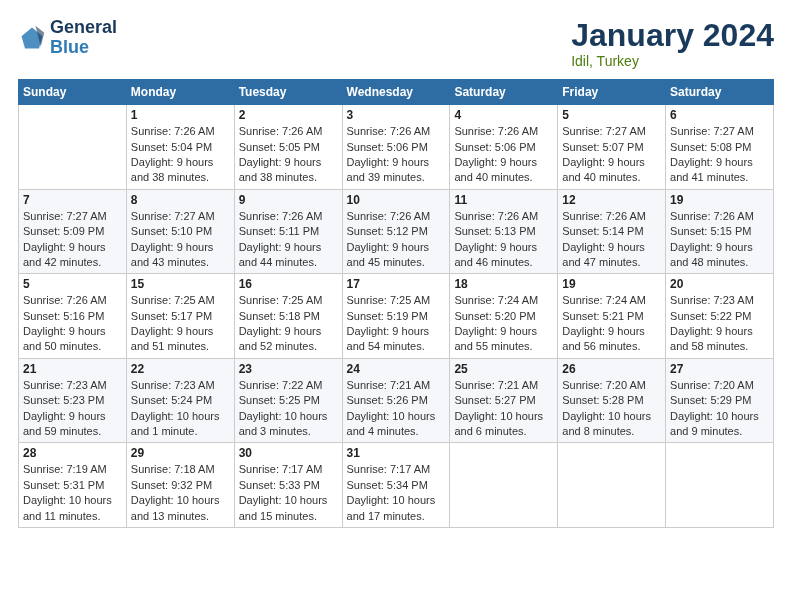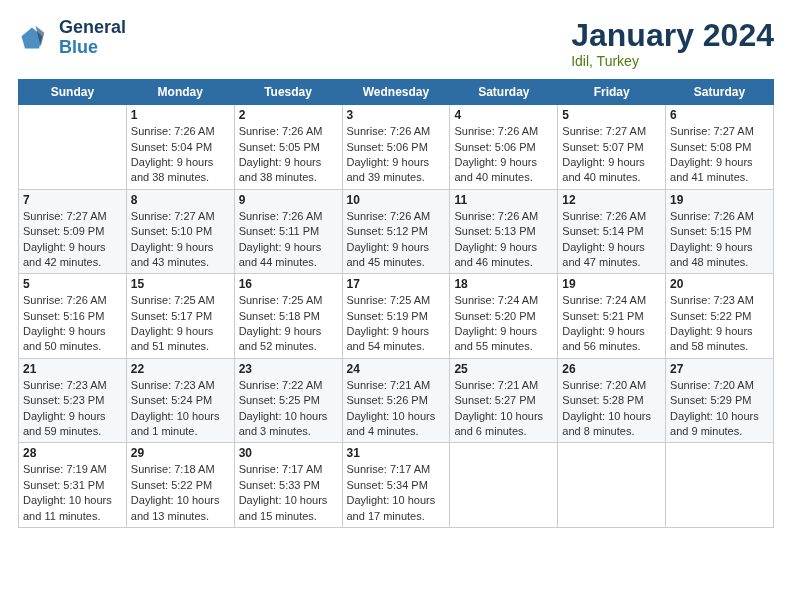"General" .logo { gap: 13px -> 4px }
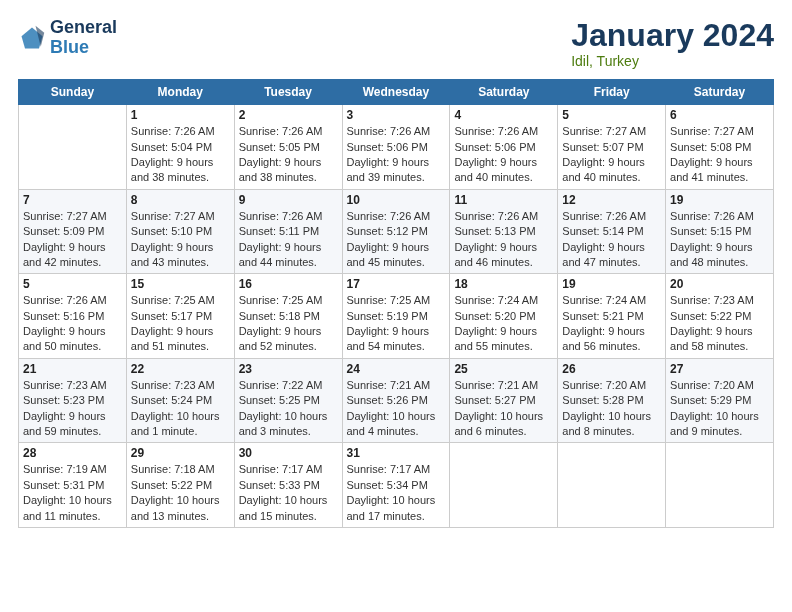"Sunday" .calendar th { padding: 5px 15px -> 5px 4px; text-align: center -> left }
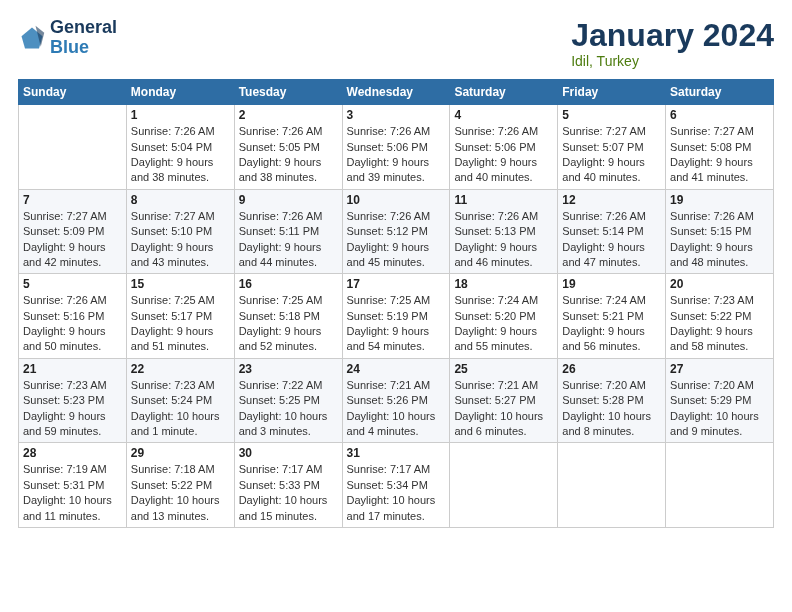"Sunrise: 7:18 AM" div.day-info { text: 5:22 -> 9:32 }
